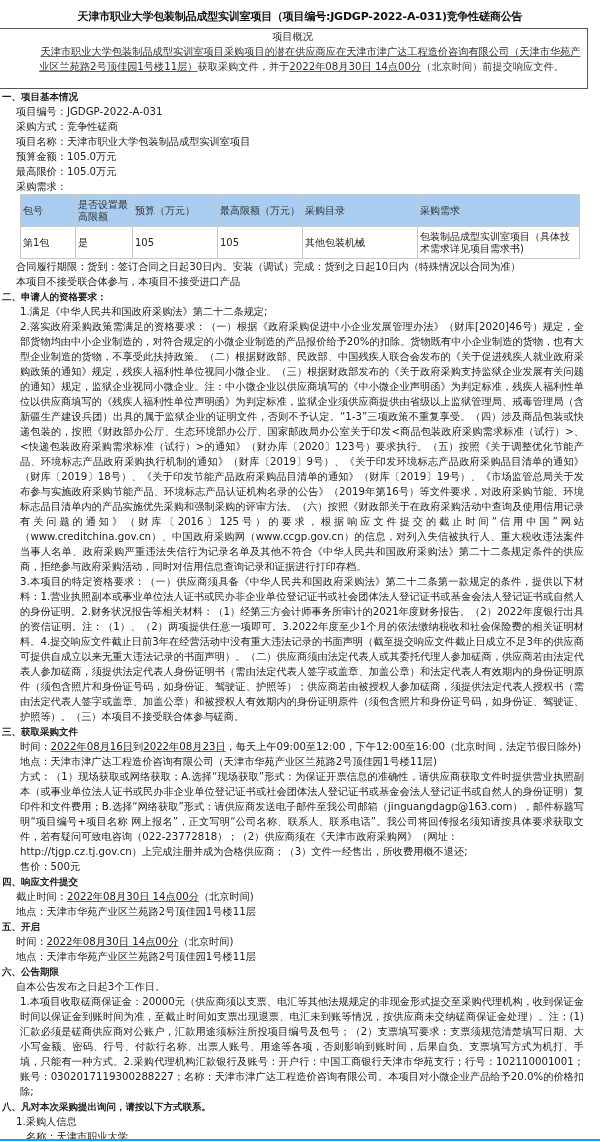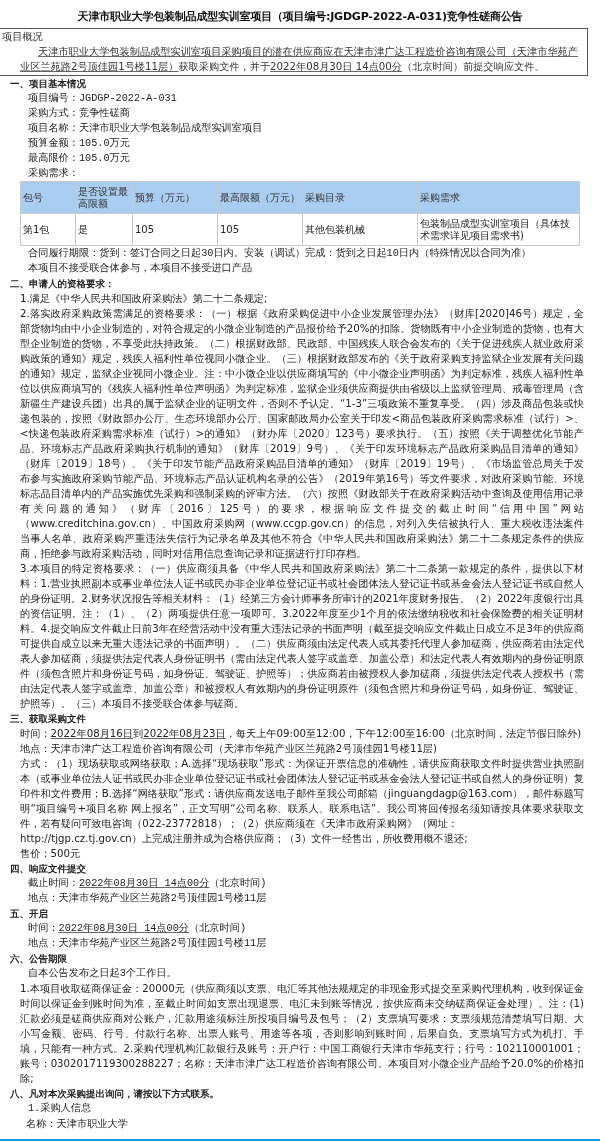"项目概况" .overview { padding: 0 4px 1px 0 -> 0 4px 14px 0; text-align: none -> center }
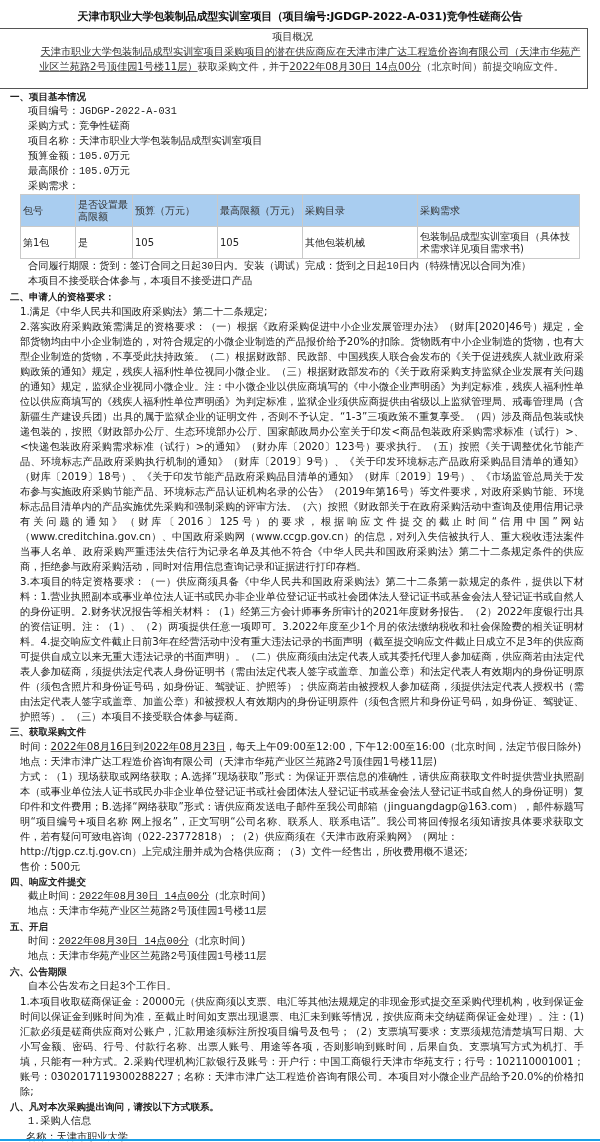"一、项目基本情况" .sec { padding-left: 10px -> 2px }
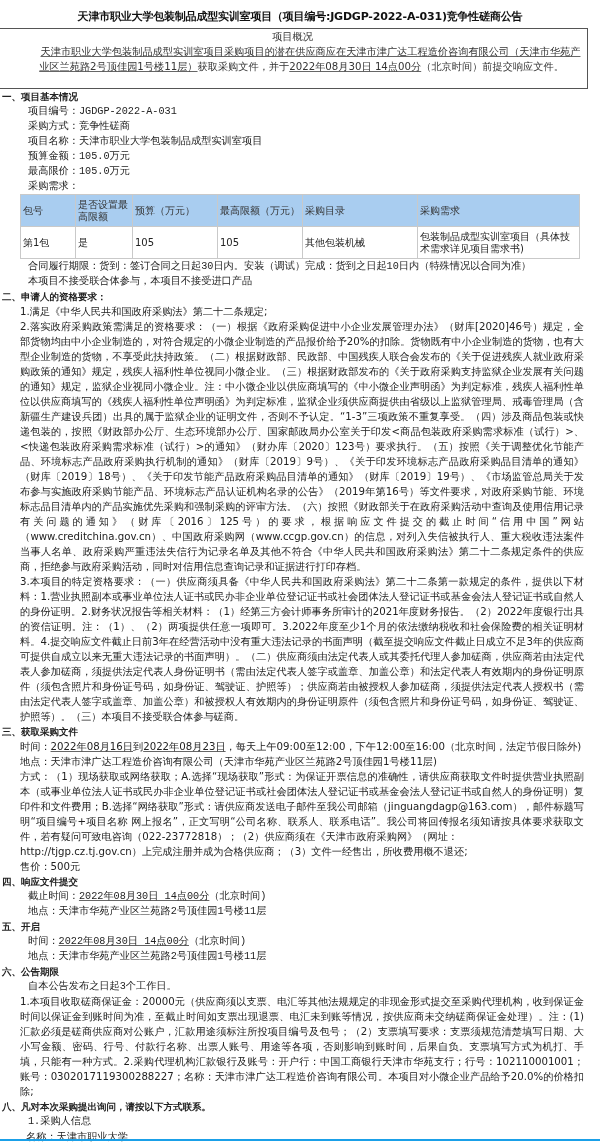"项目编号：JGDGP-2022-A-031" .ind1 { font-family: Liberation Mono, monospace -> none; padding-left: 28px -> 16px }
